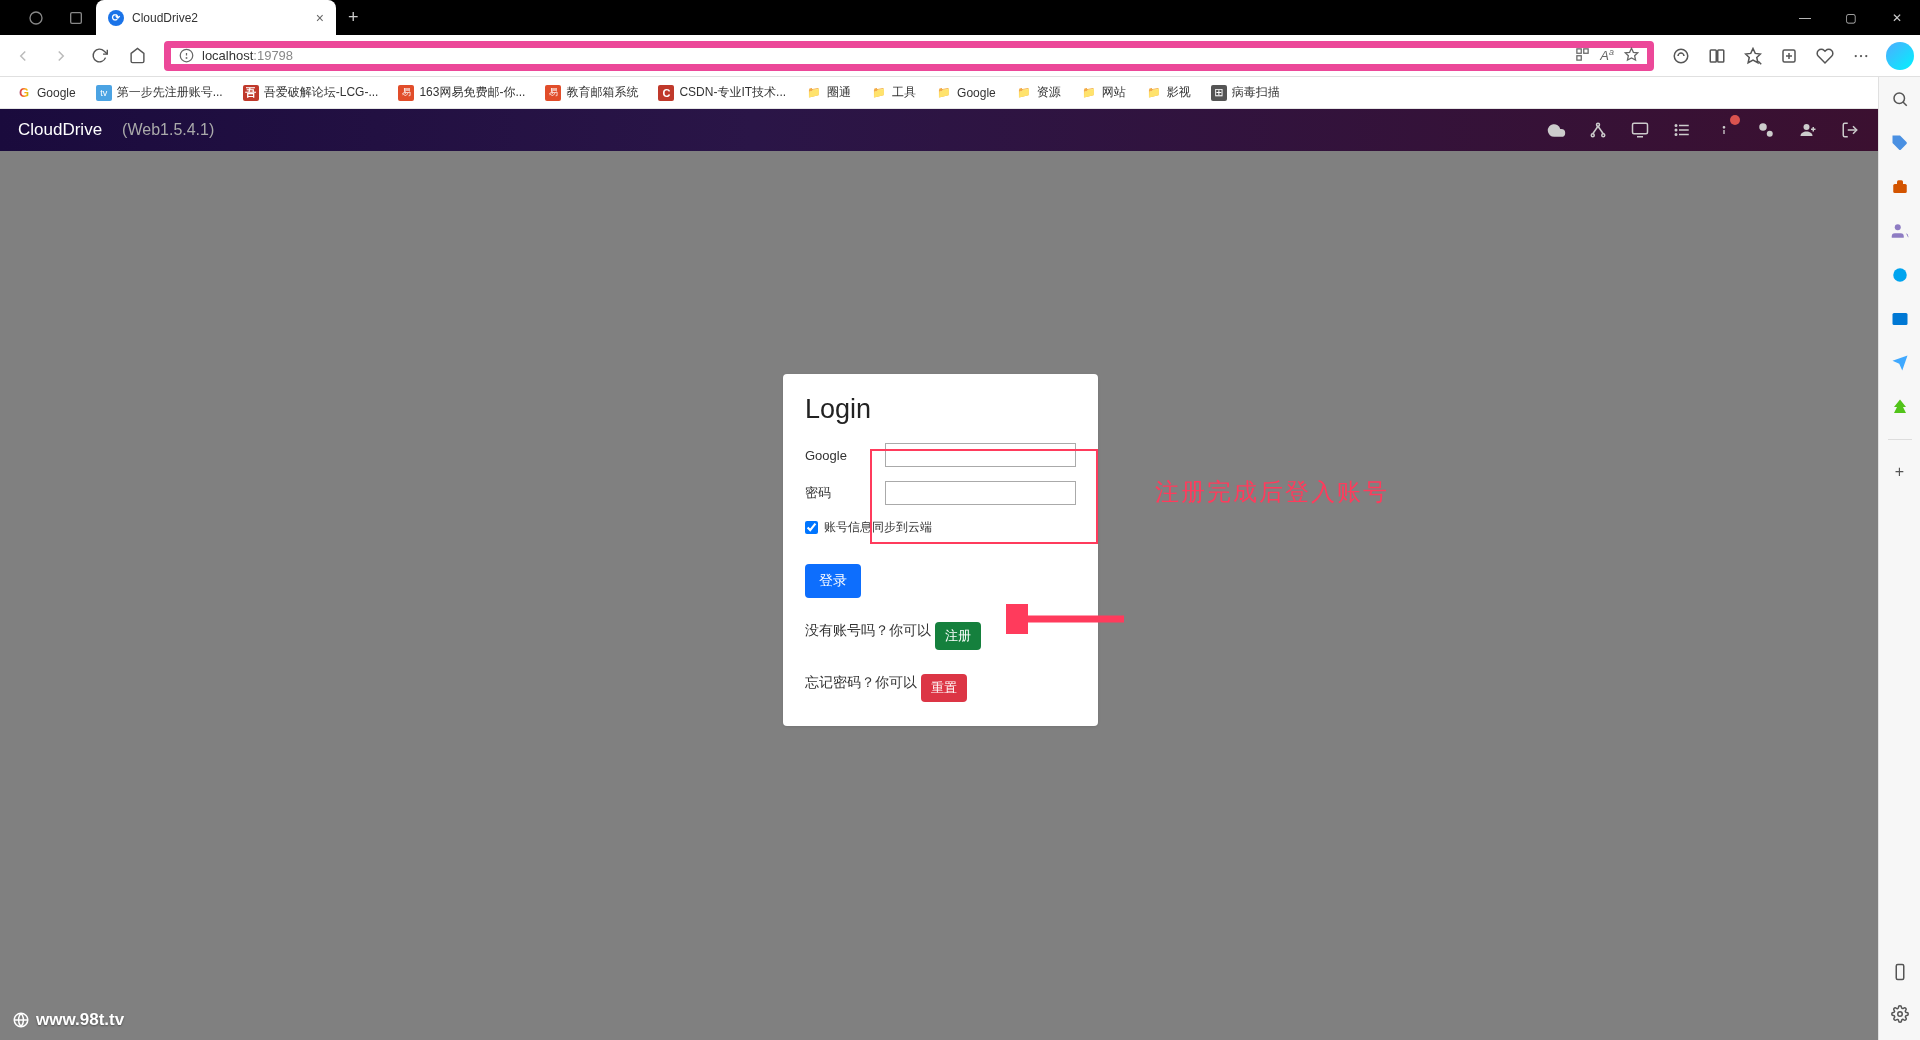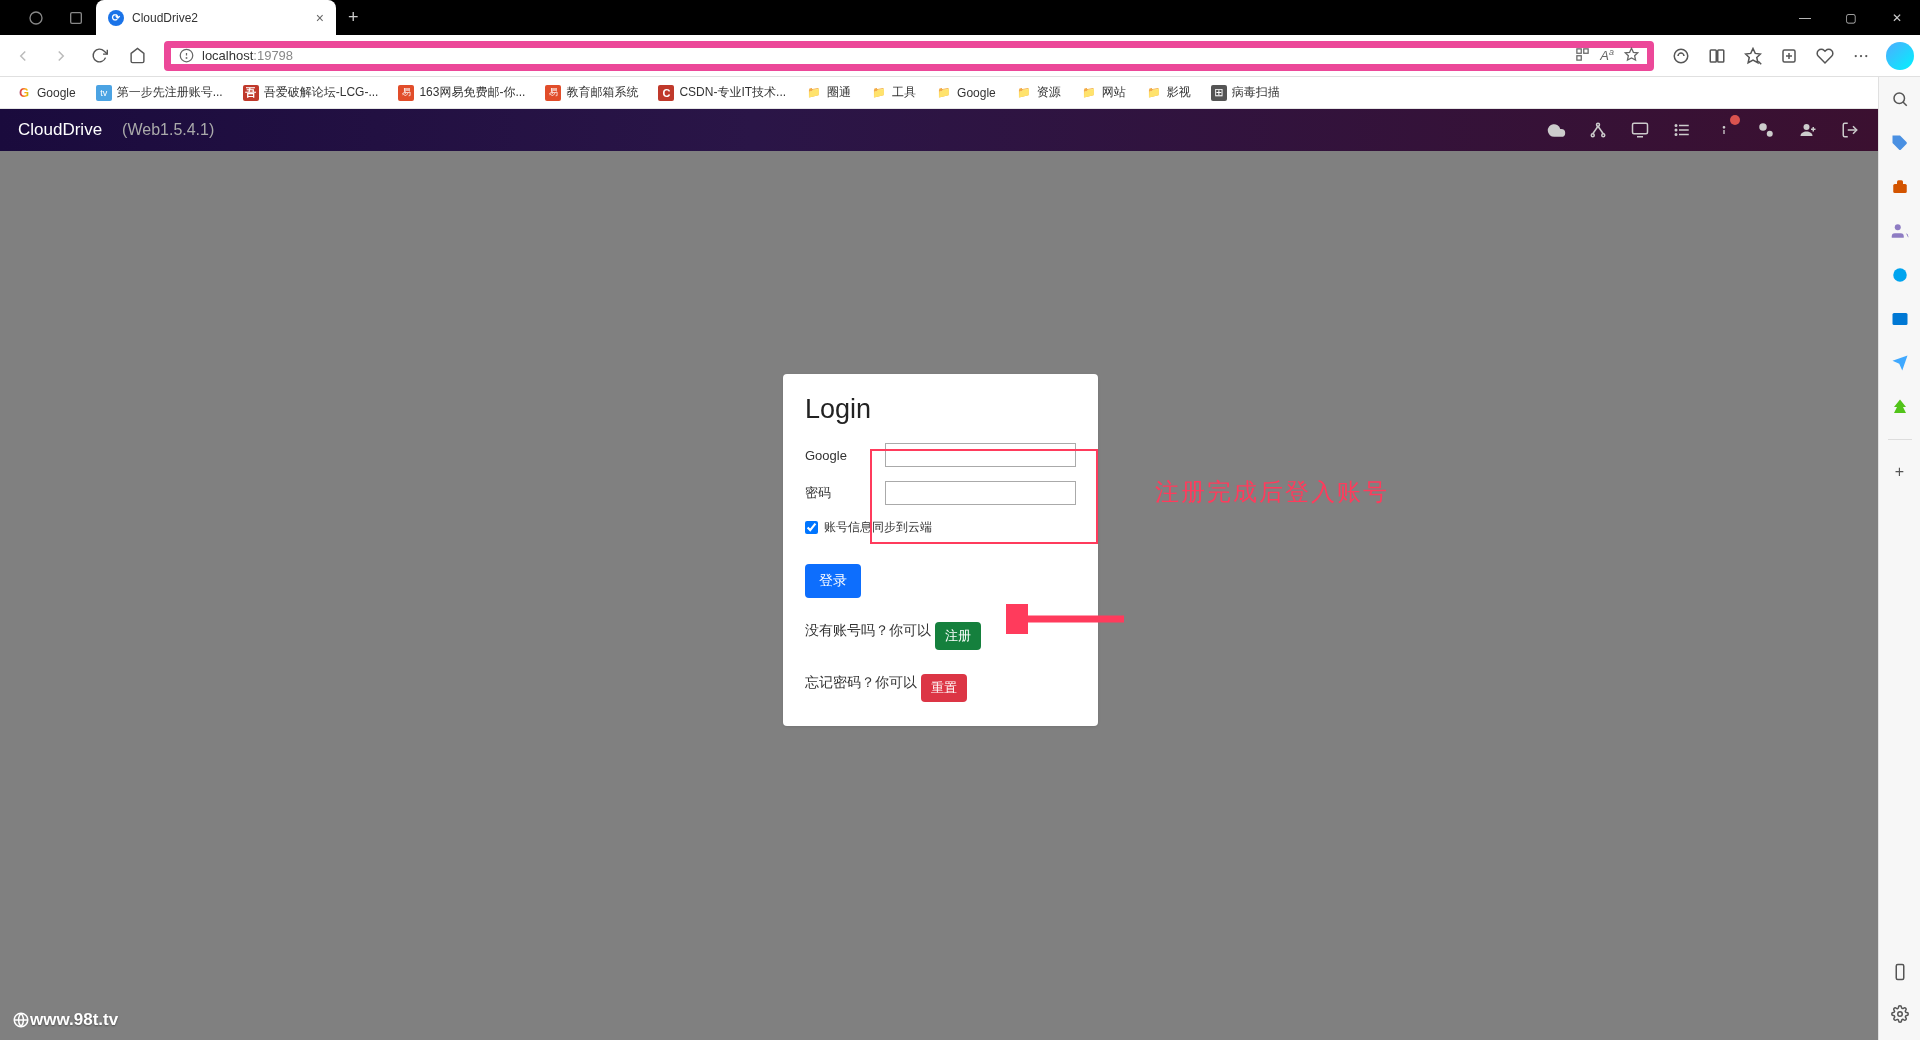"www.98t.tv" .watermark { gap: none -> 6px }
